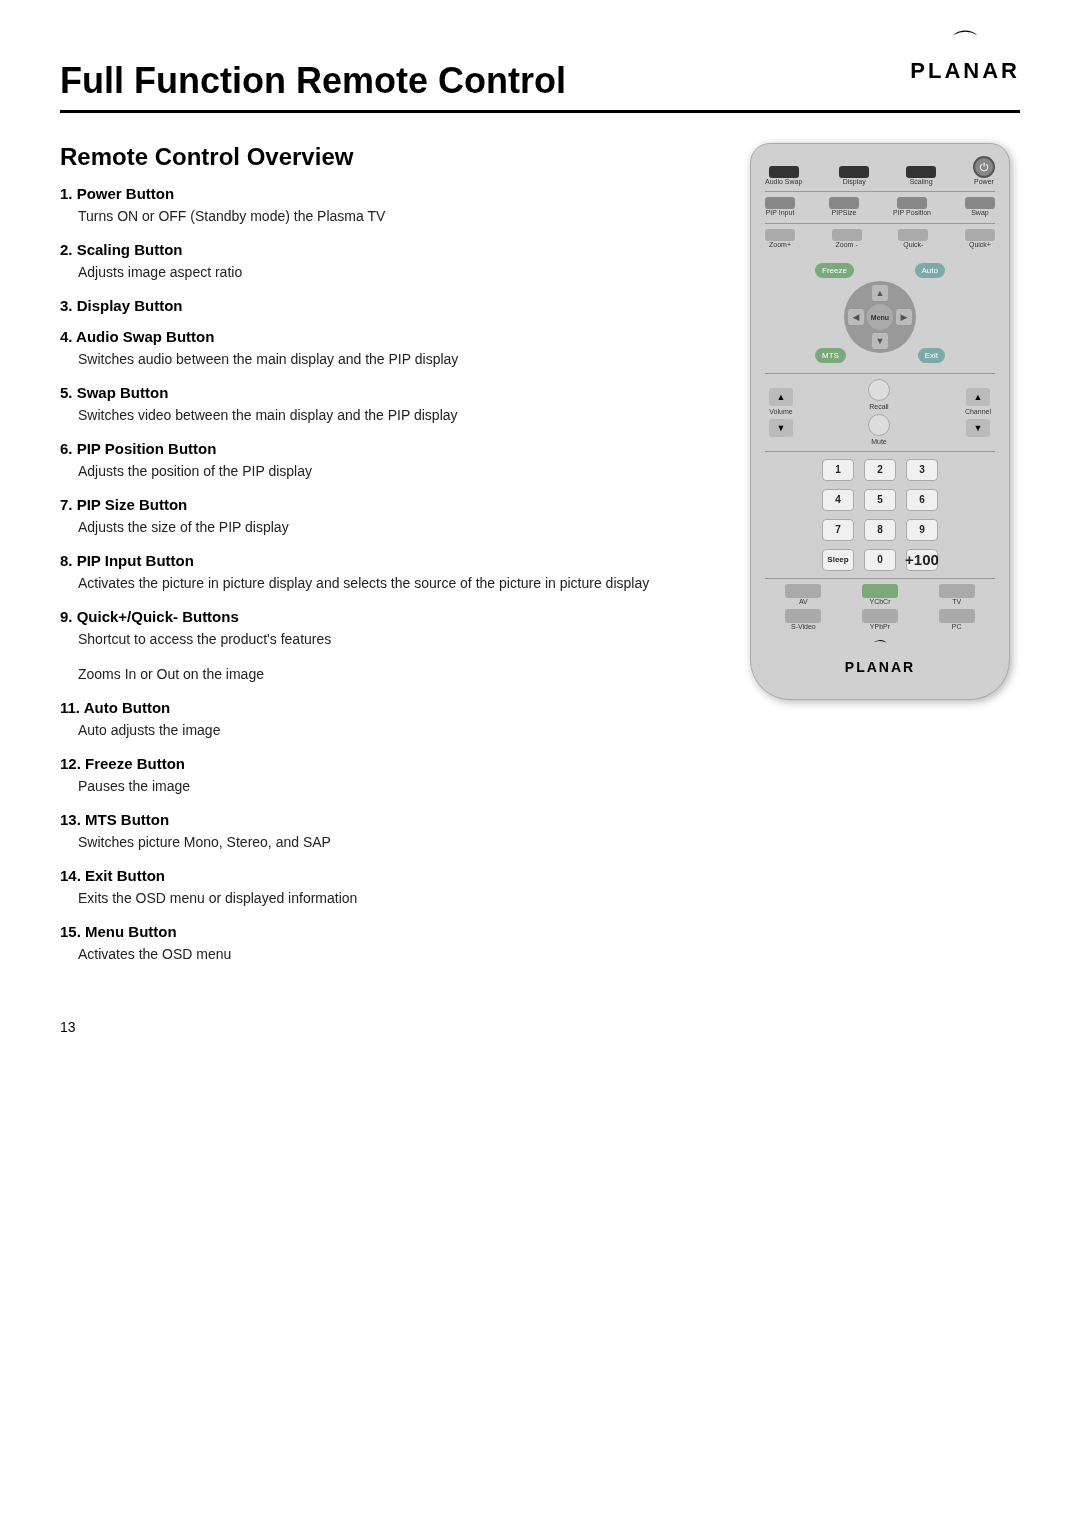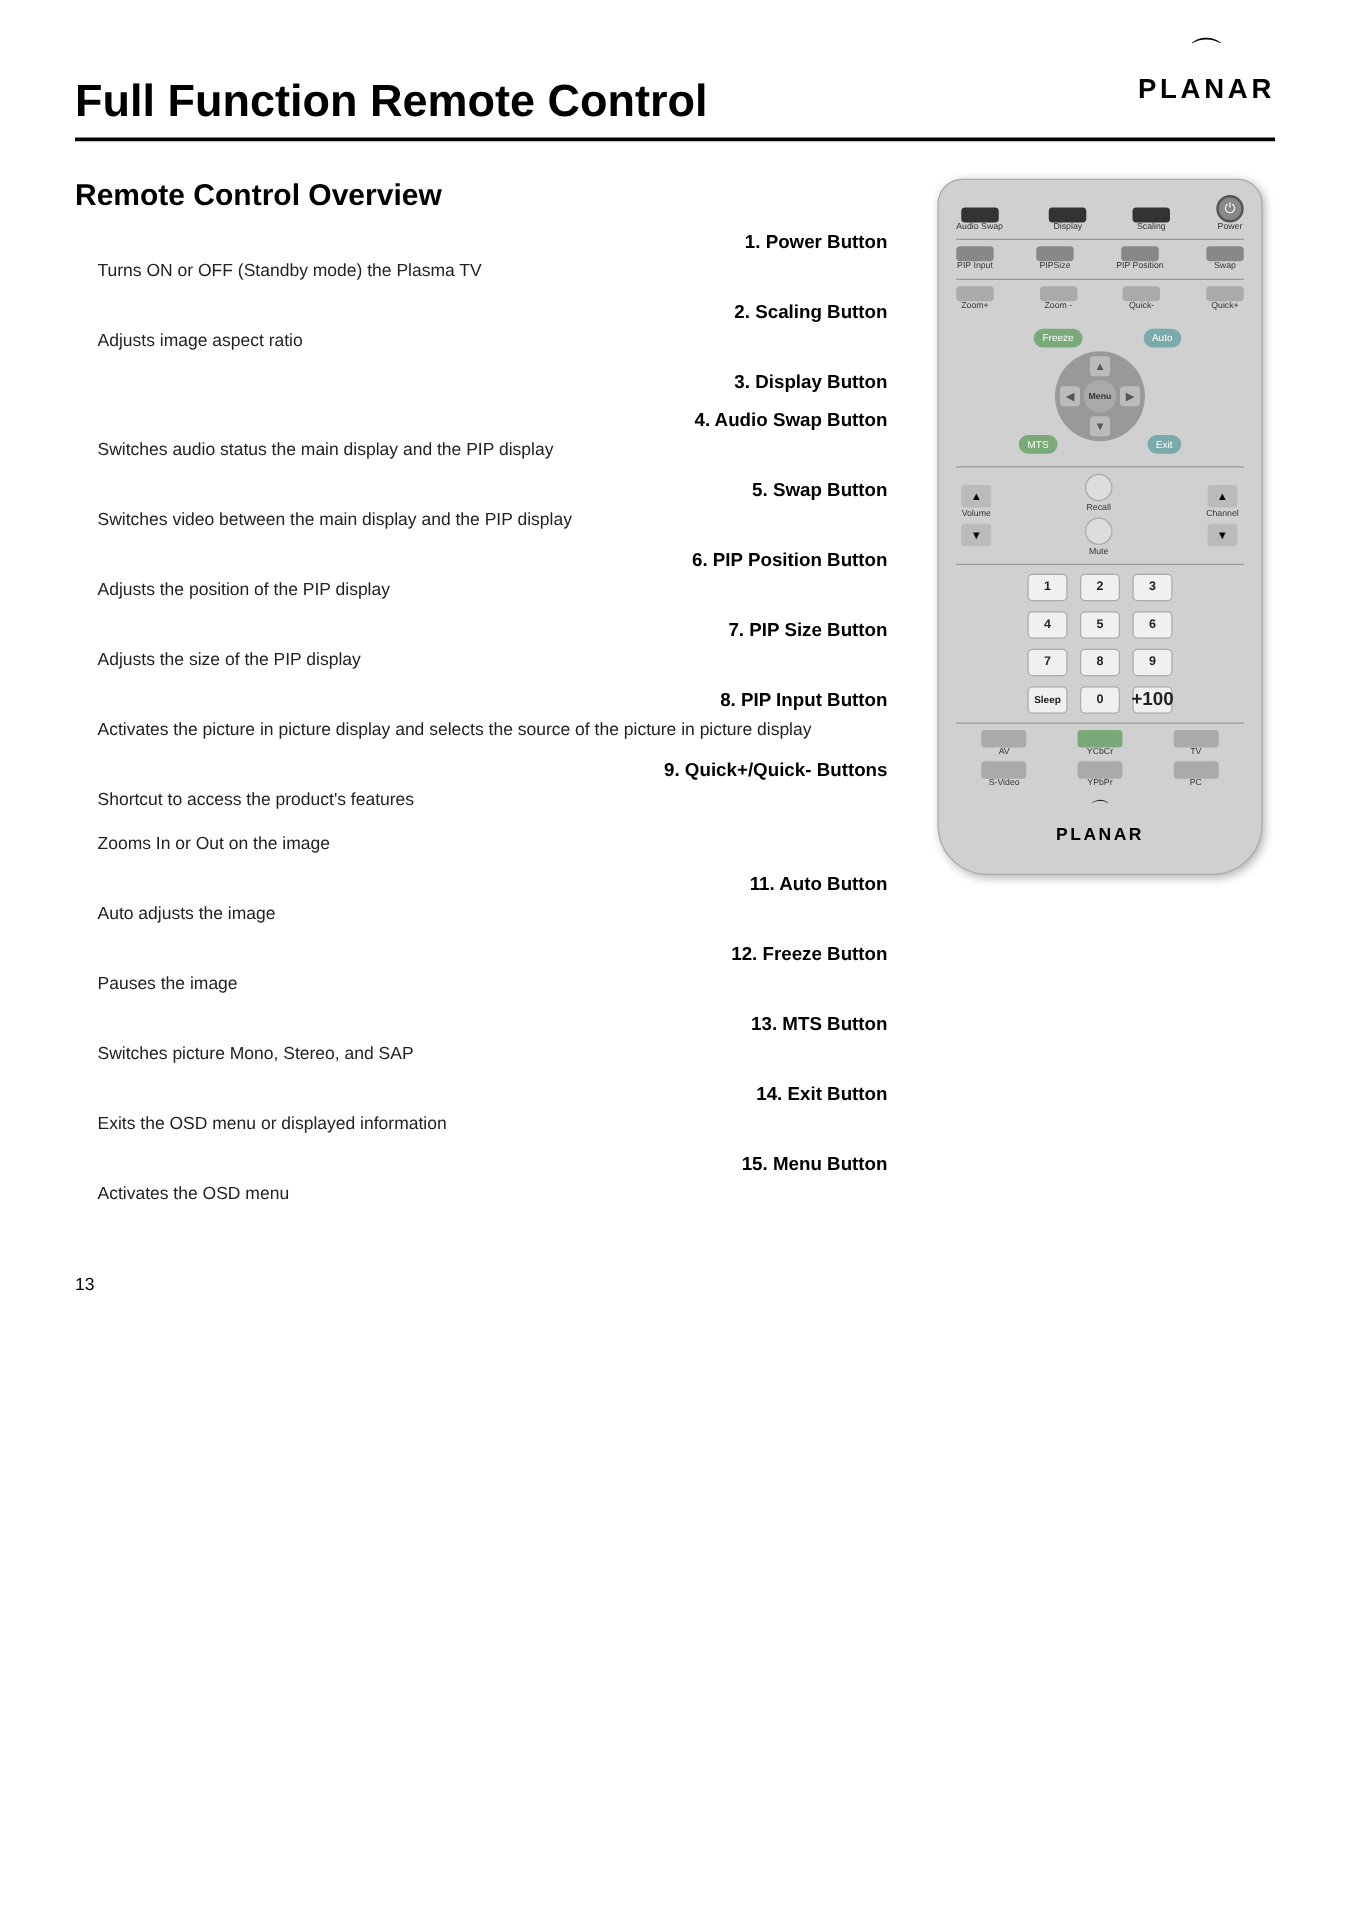"1. Power Button" .item-heading { text-align: right -> none }
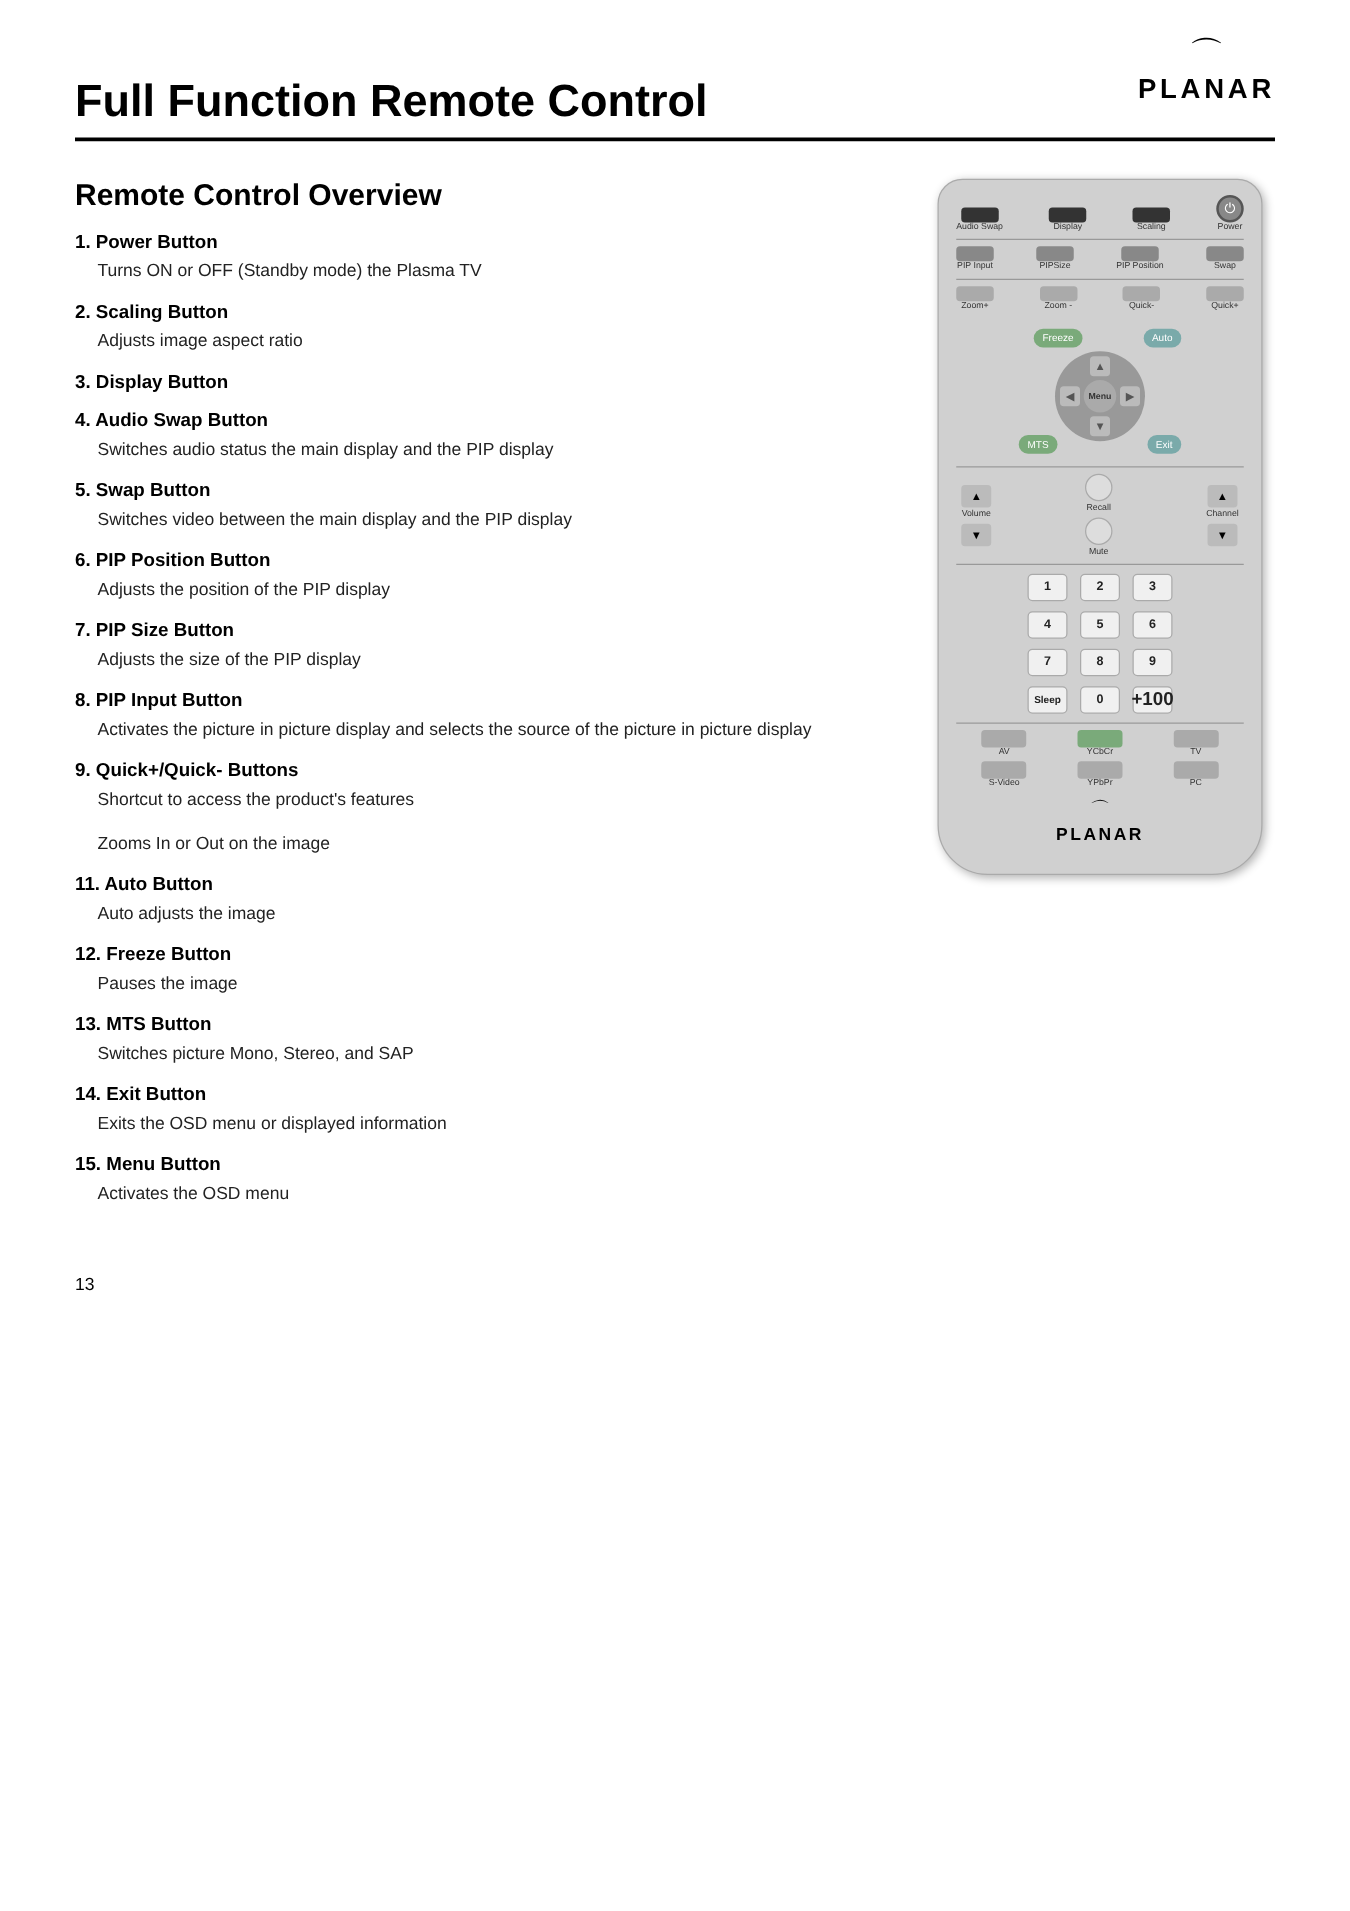"Freeze" div { left: 12px -> 0 }
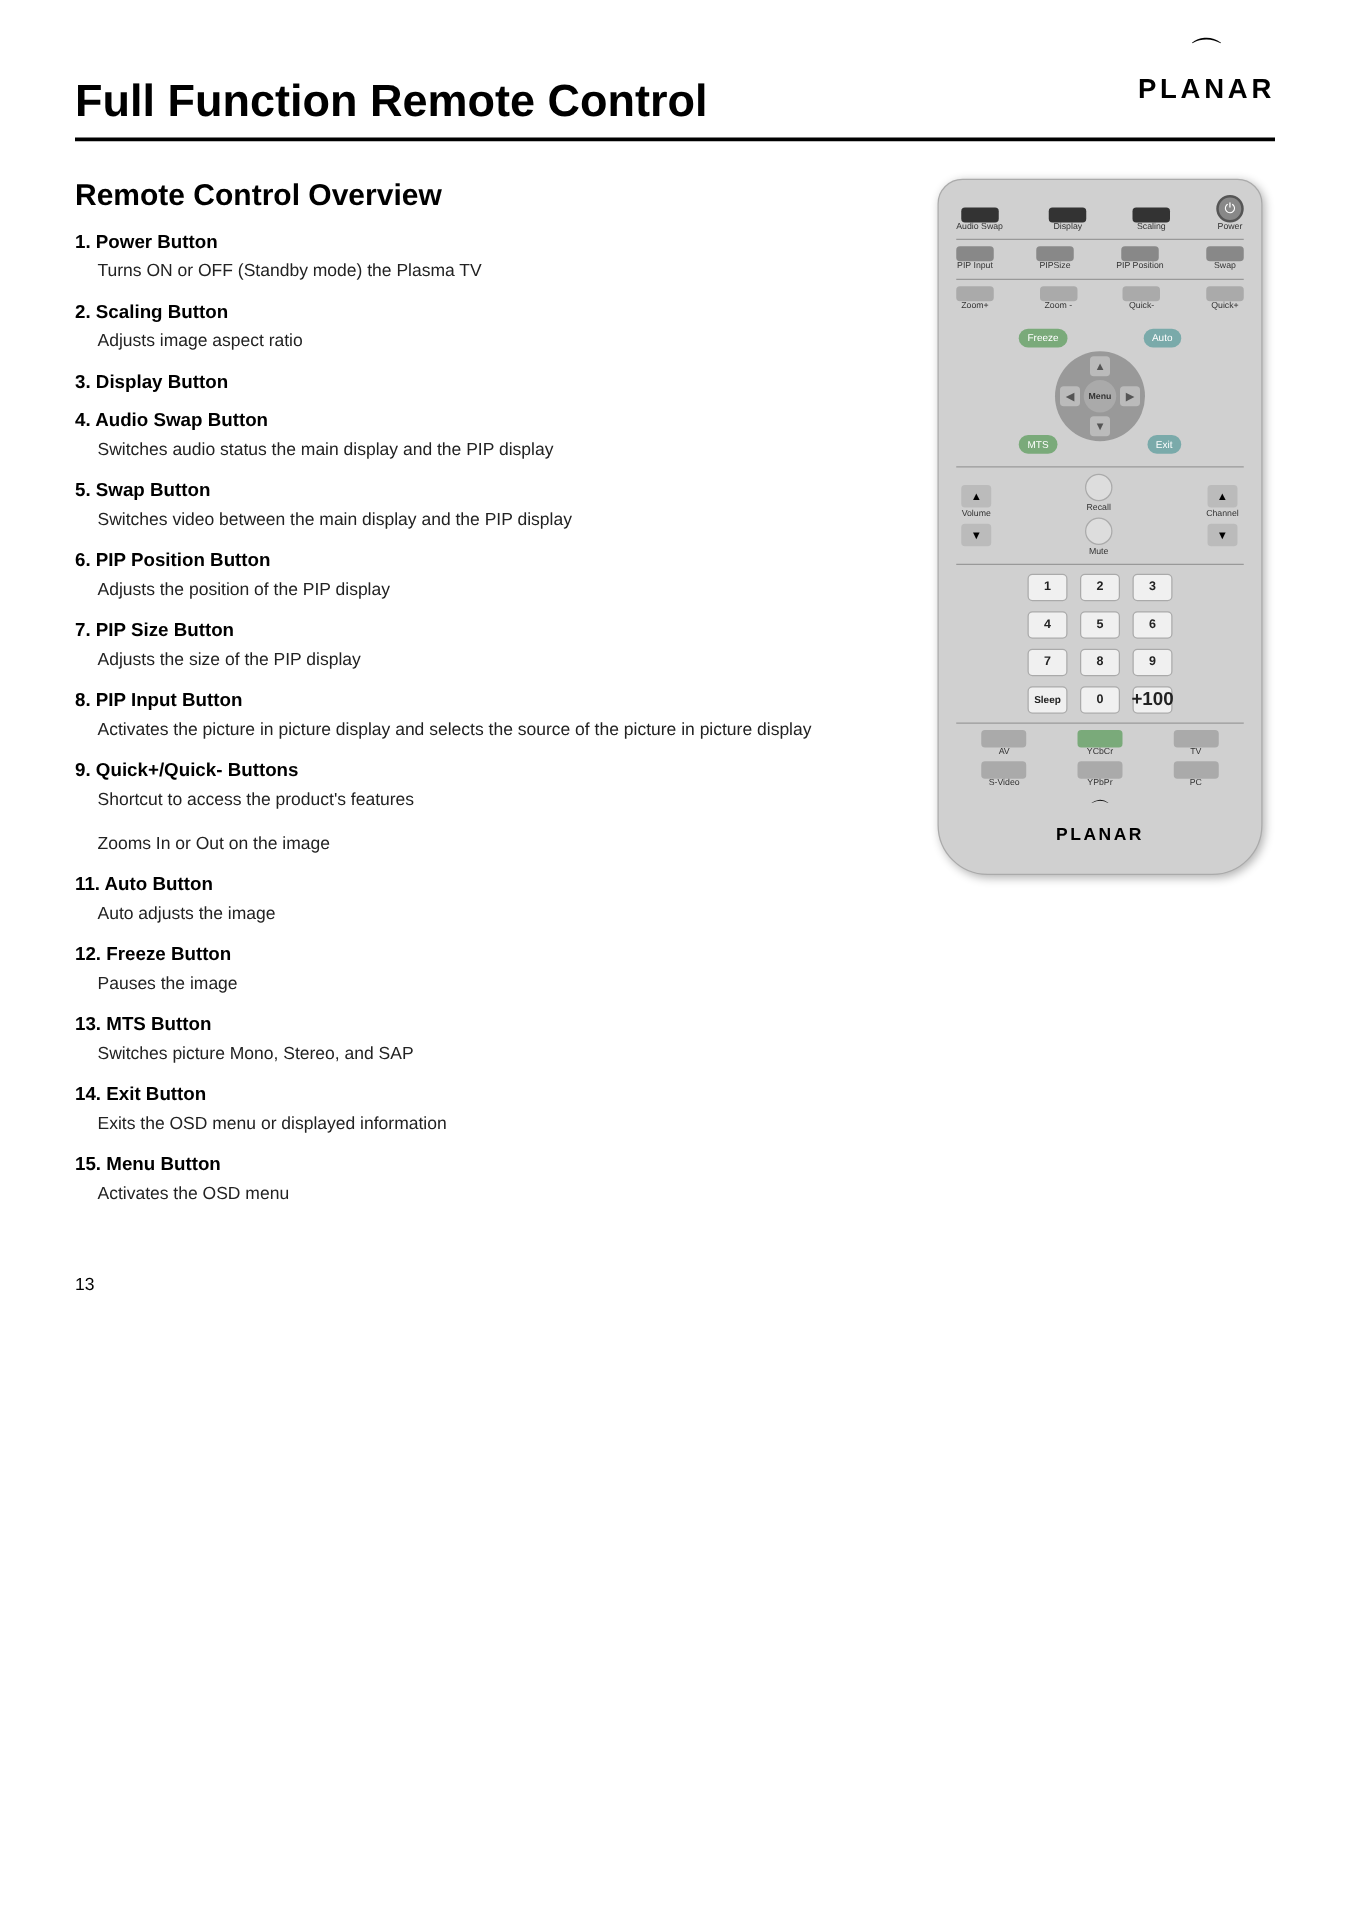"Switches audio status the main" div.item-desc { text: status -> between }
